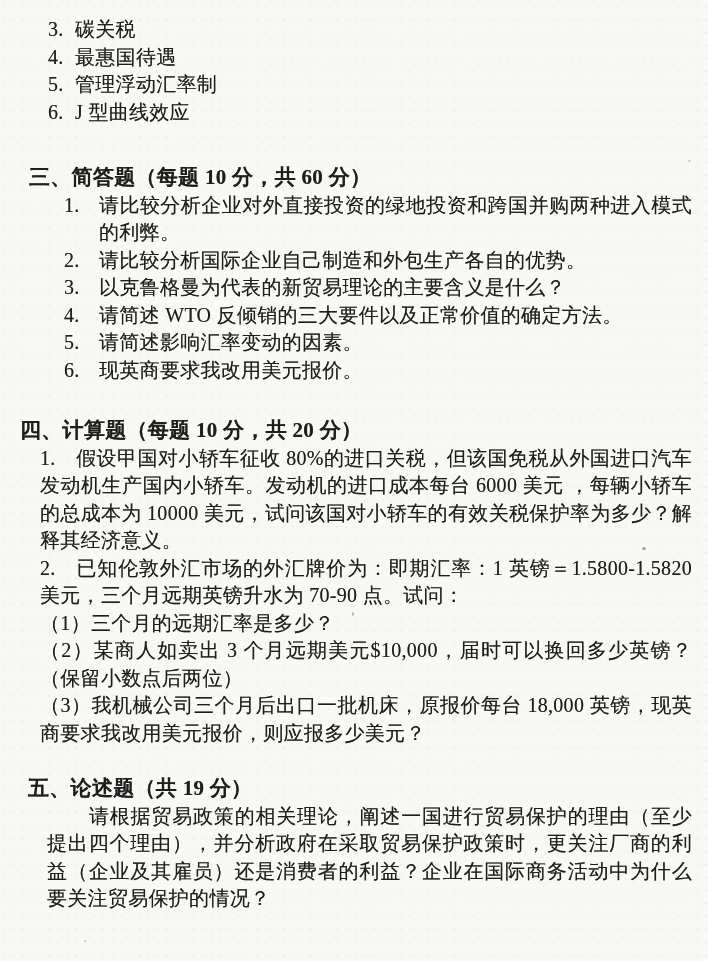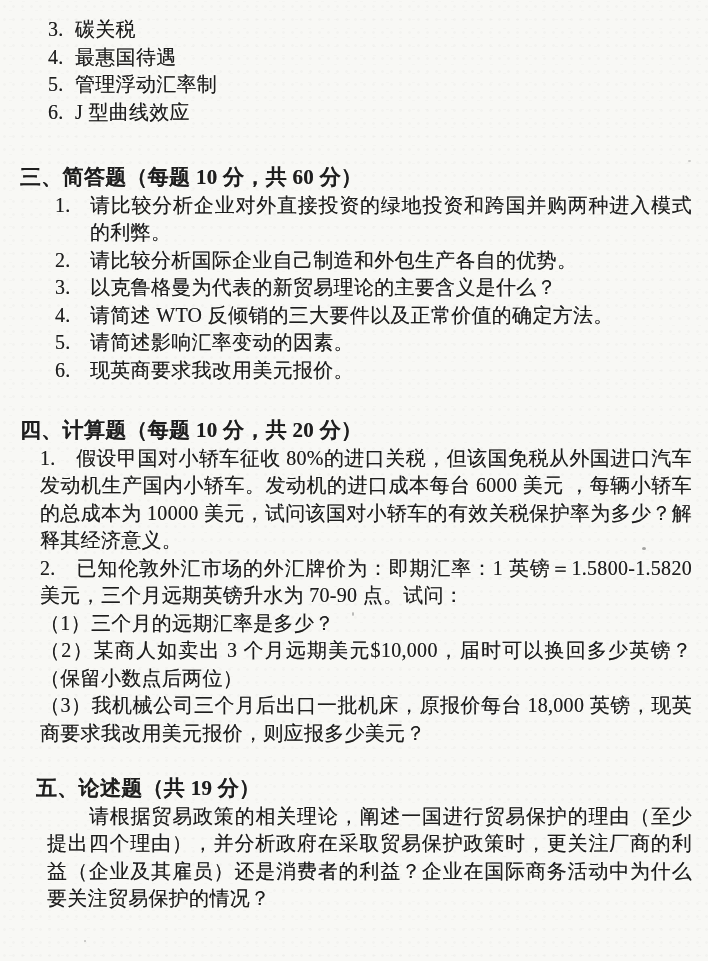"三、简答题（每题 10 分，共 60 分）" .sec3 { margin-left: none -> 9px }
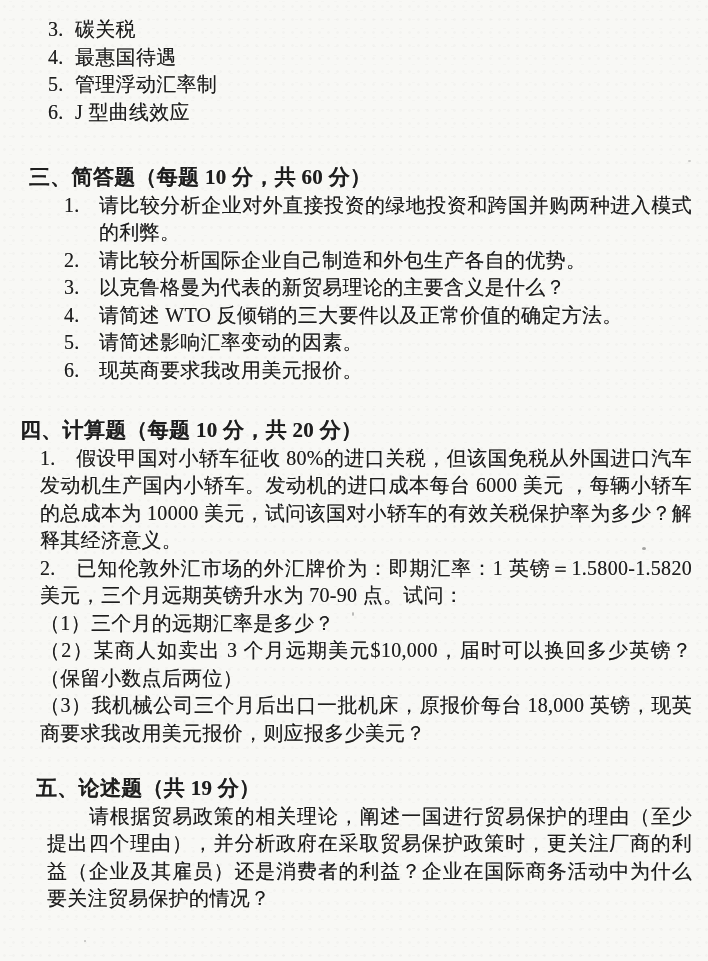"五、论述题（共 19 分）" .sec5 h2 { margin-left: 16px -> 8px }
